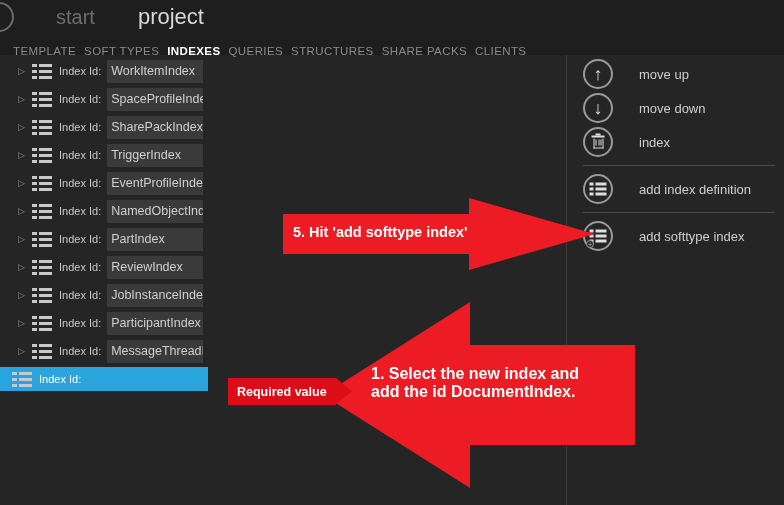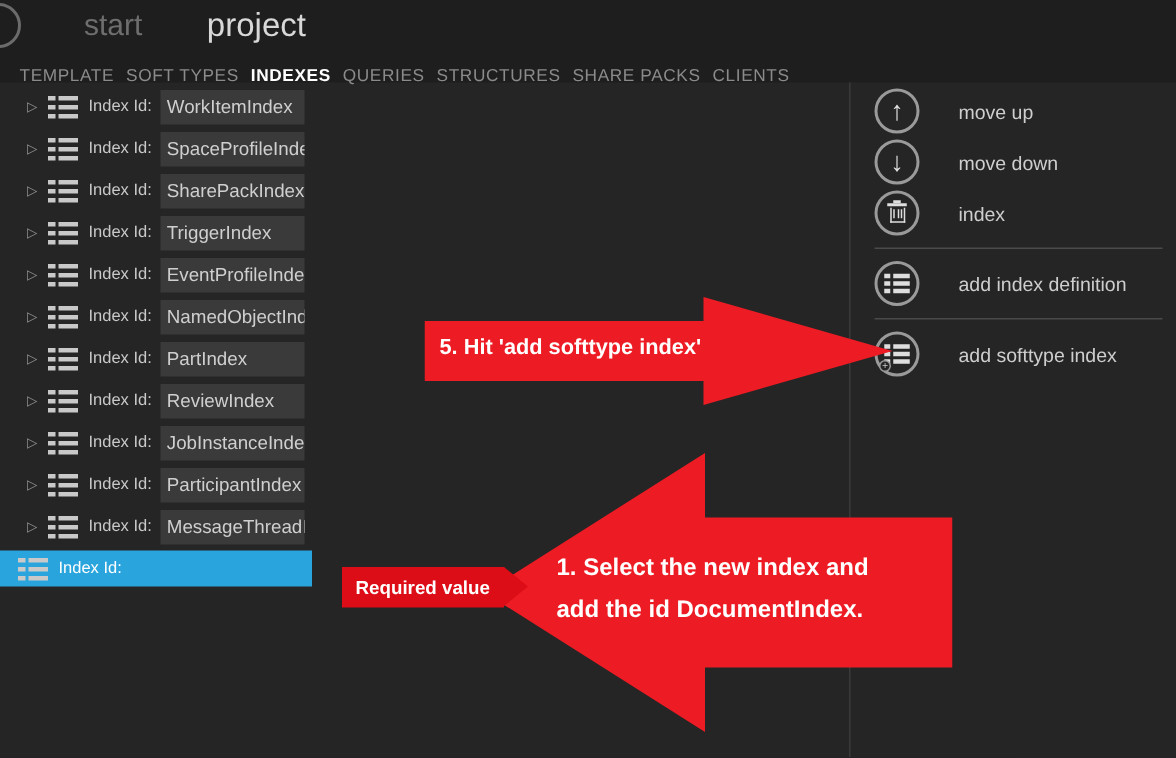"1. Select the new index" #arrow1-text { line-height: 28px -> 18px }
